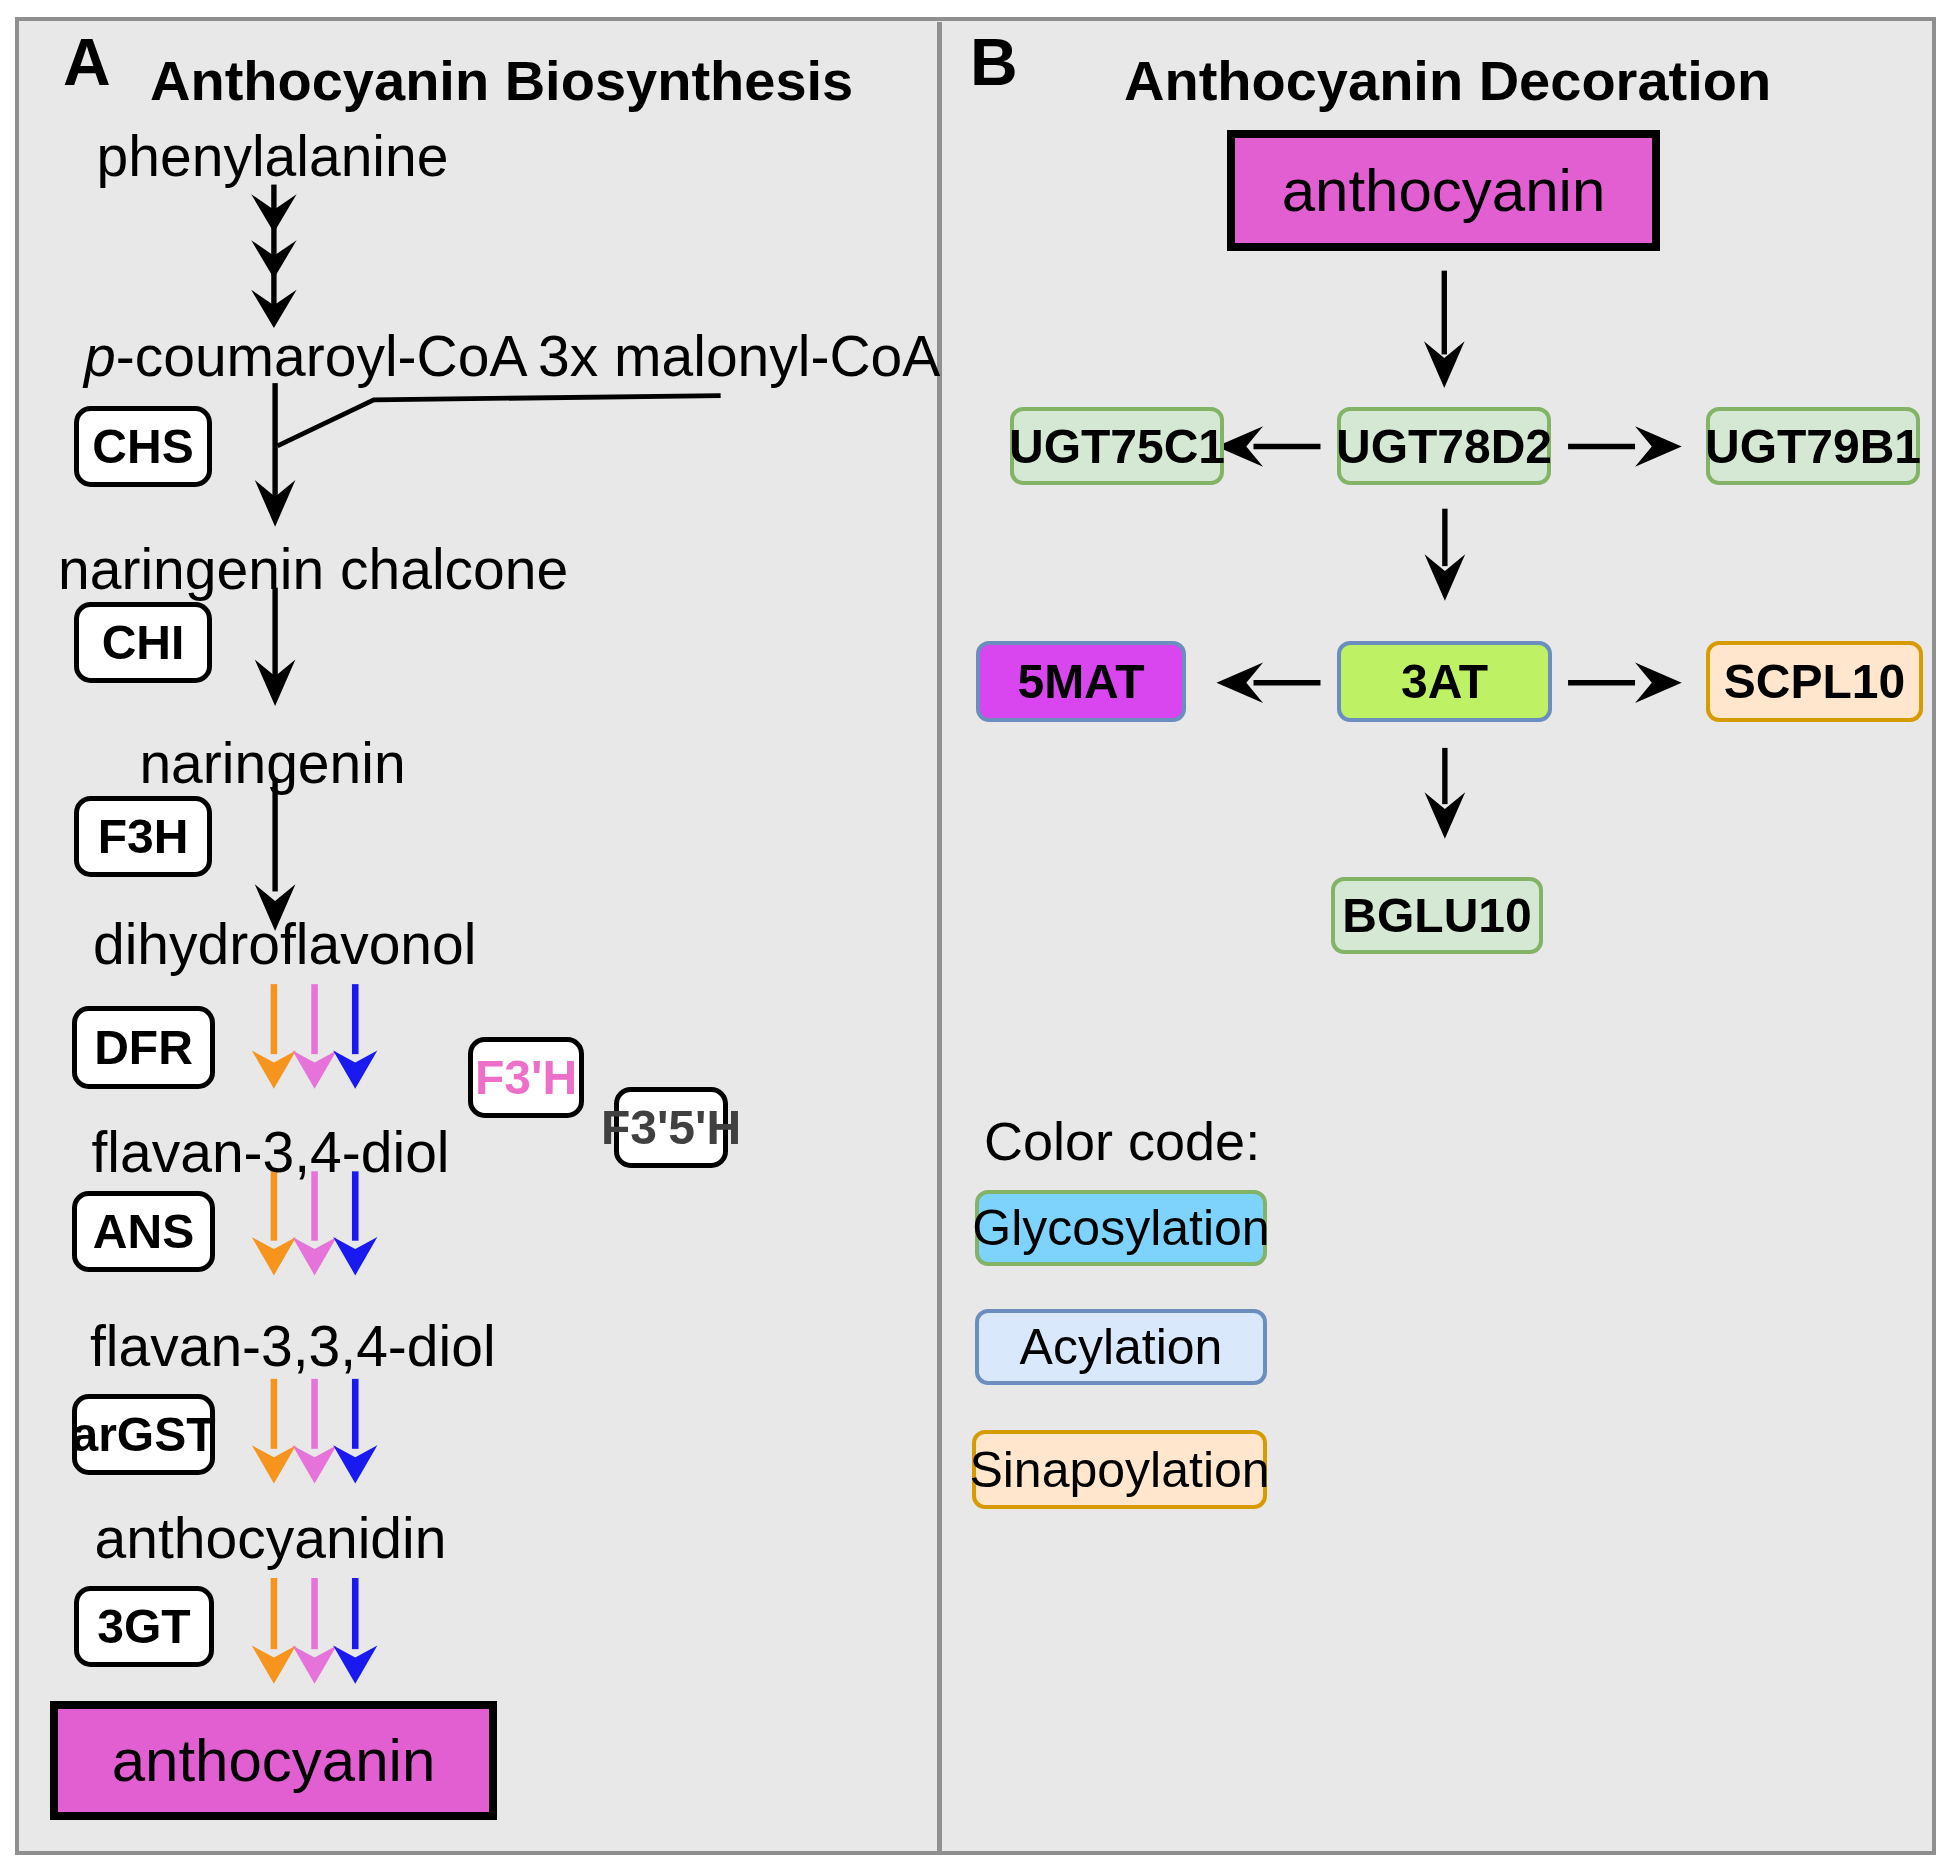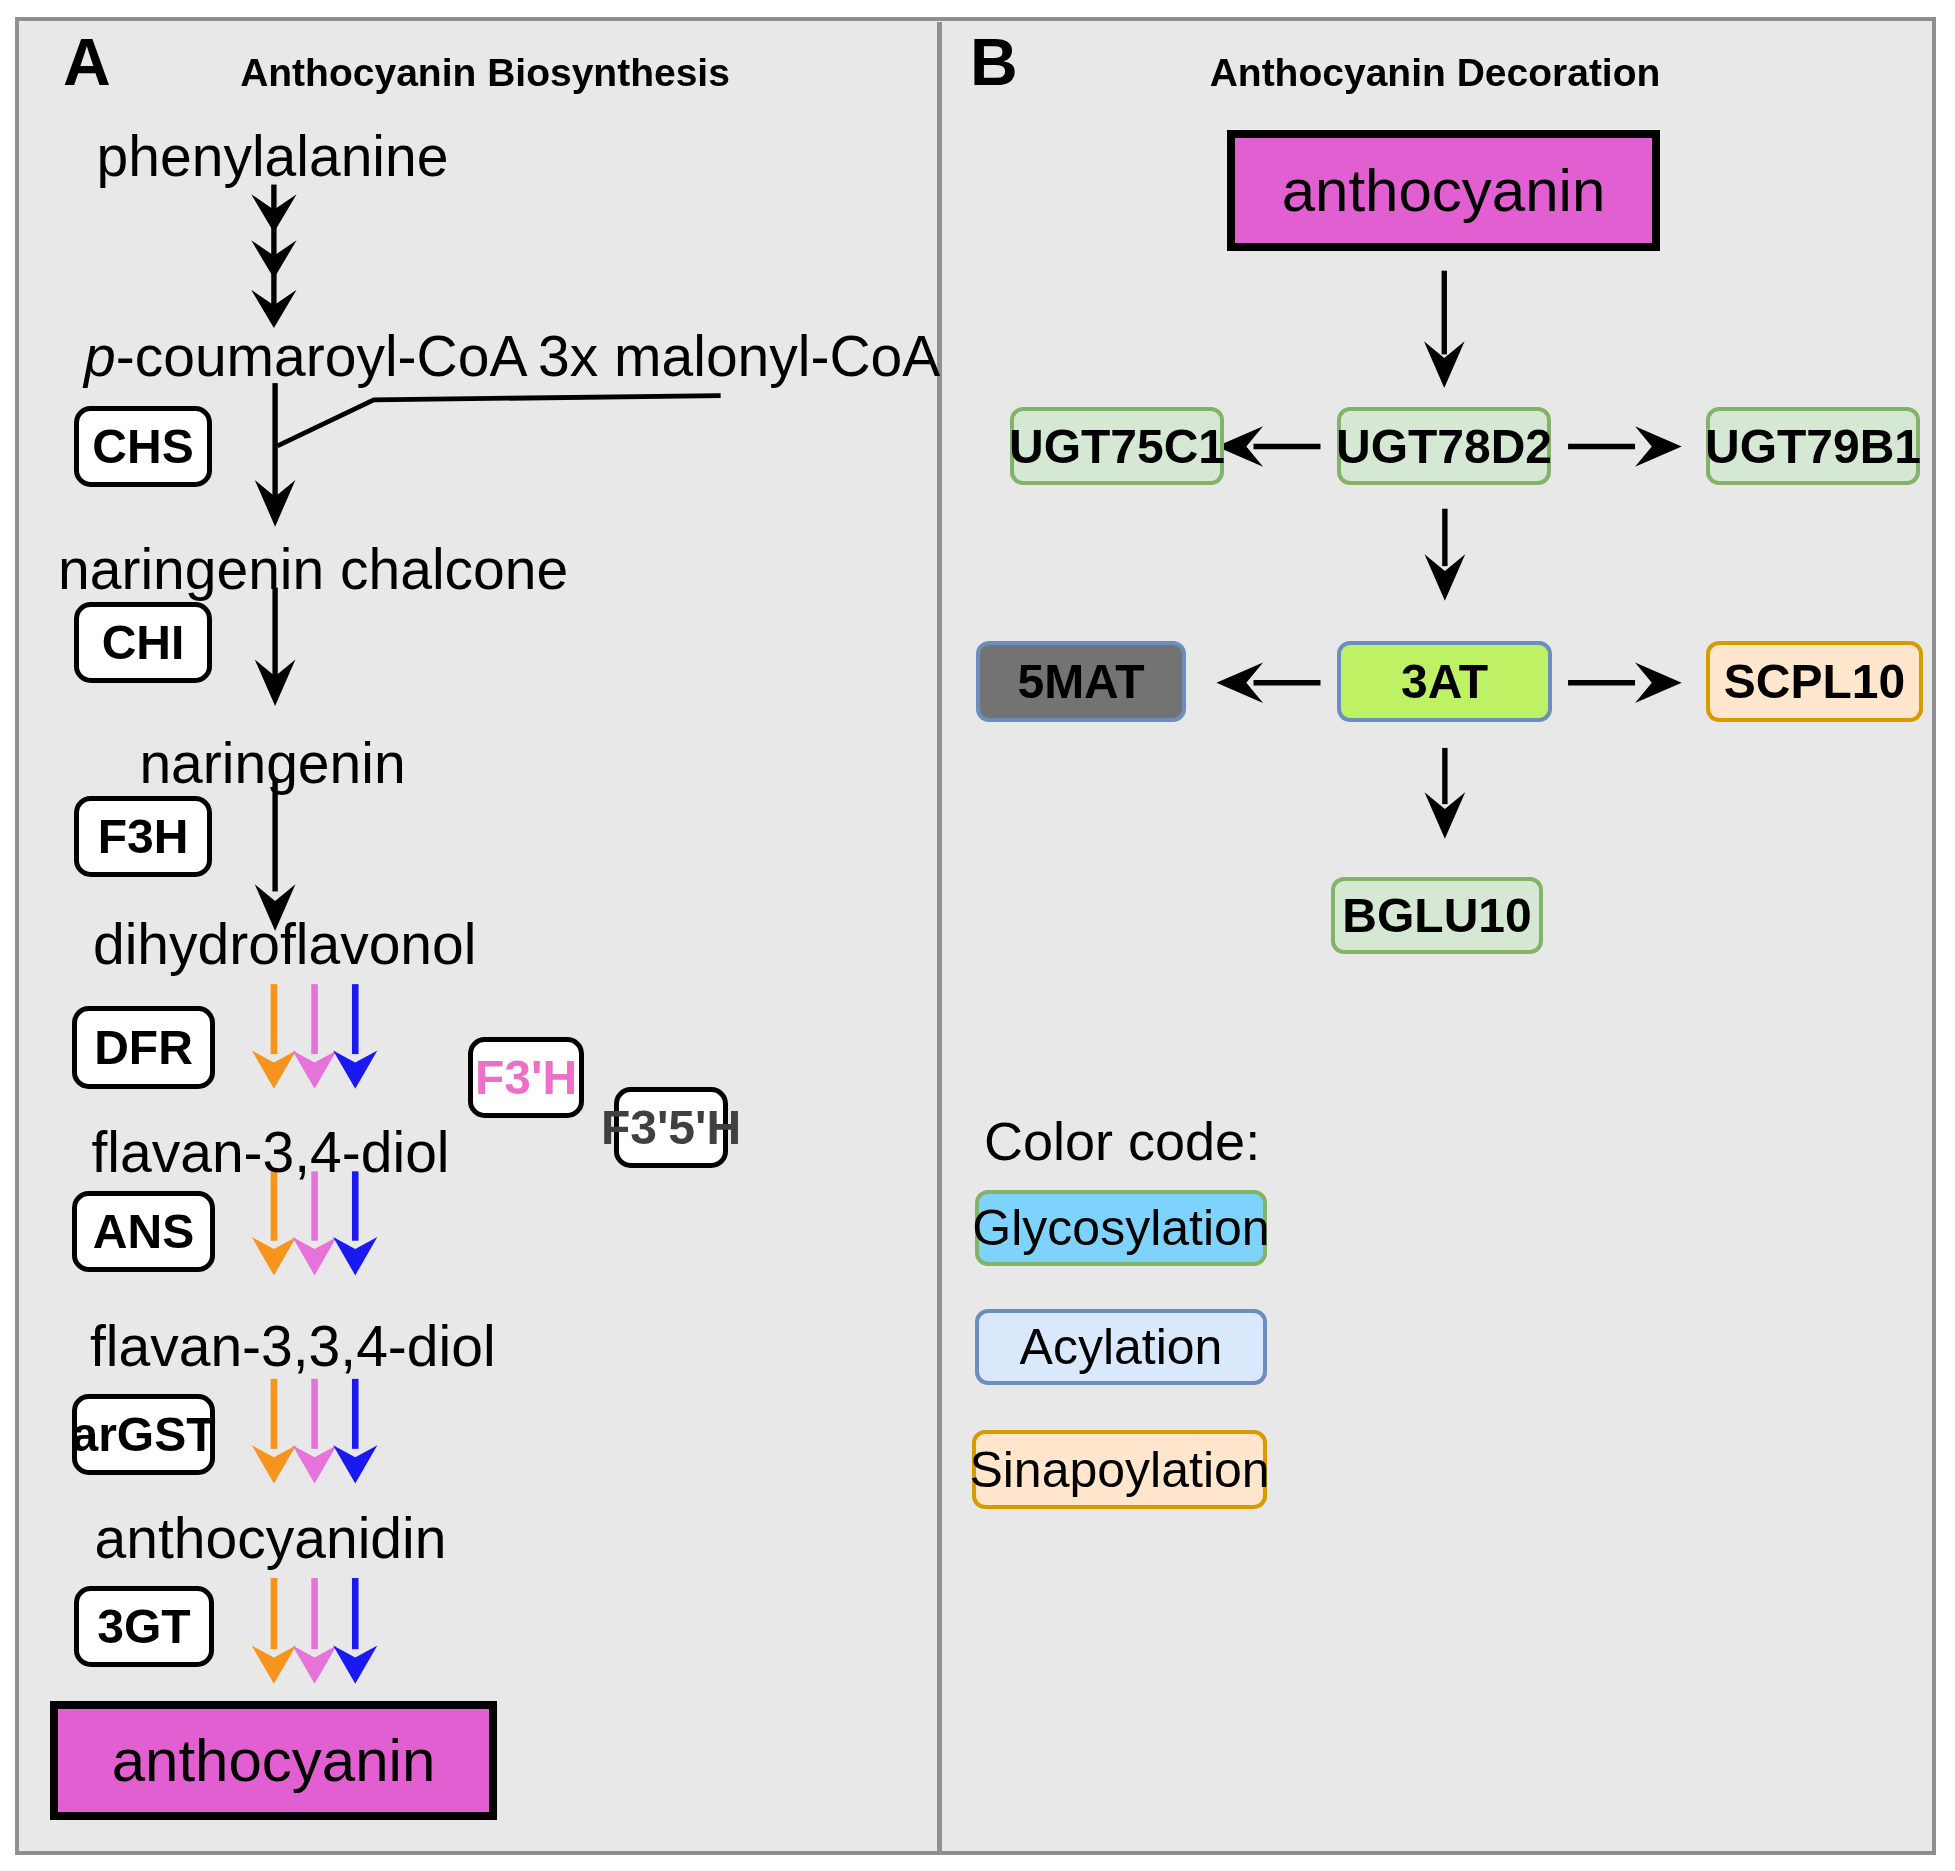"Anthocyanin Biosynthesis" .panel-title { font-size: 39px -> 56px }
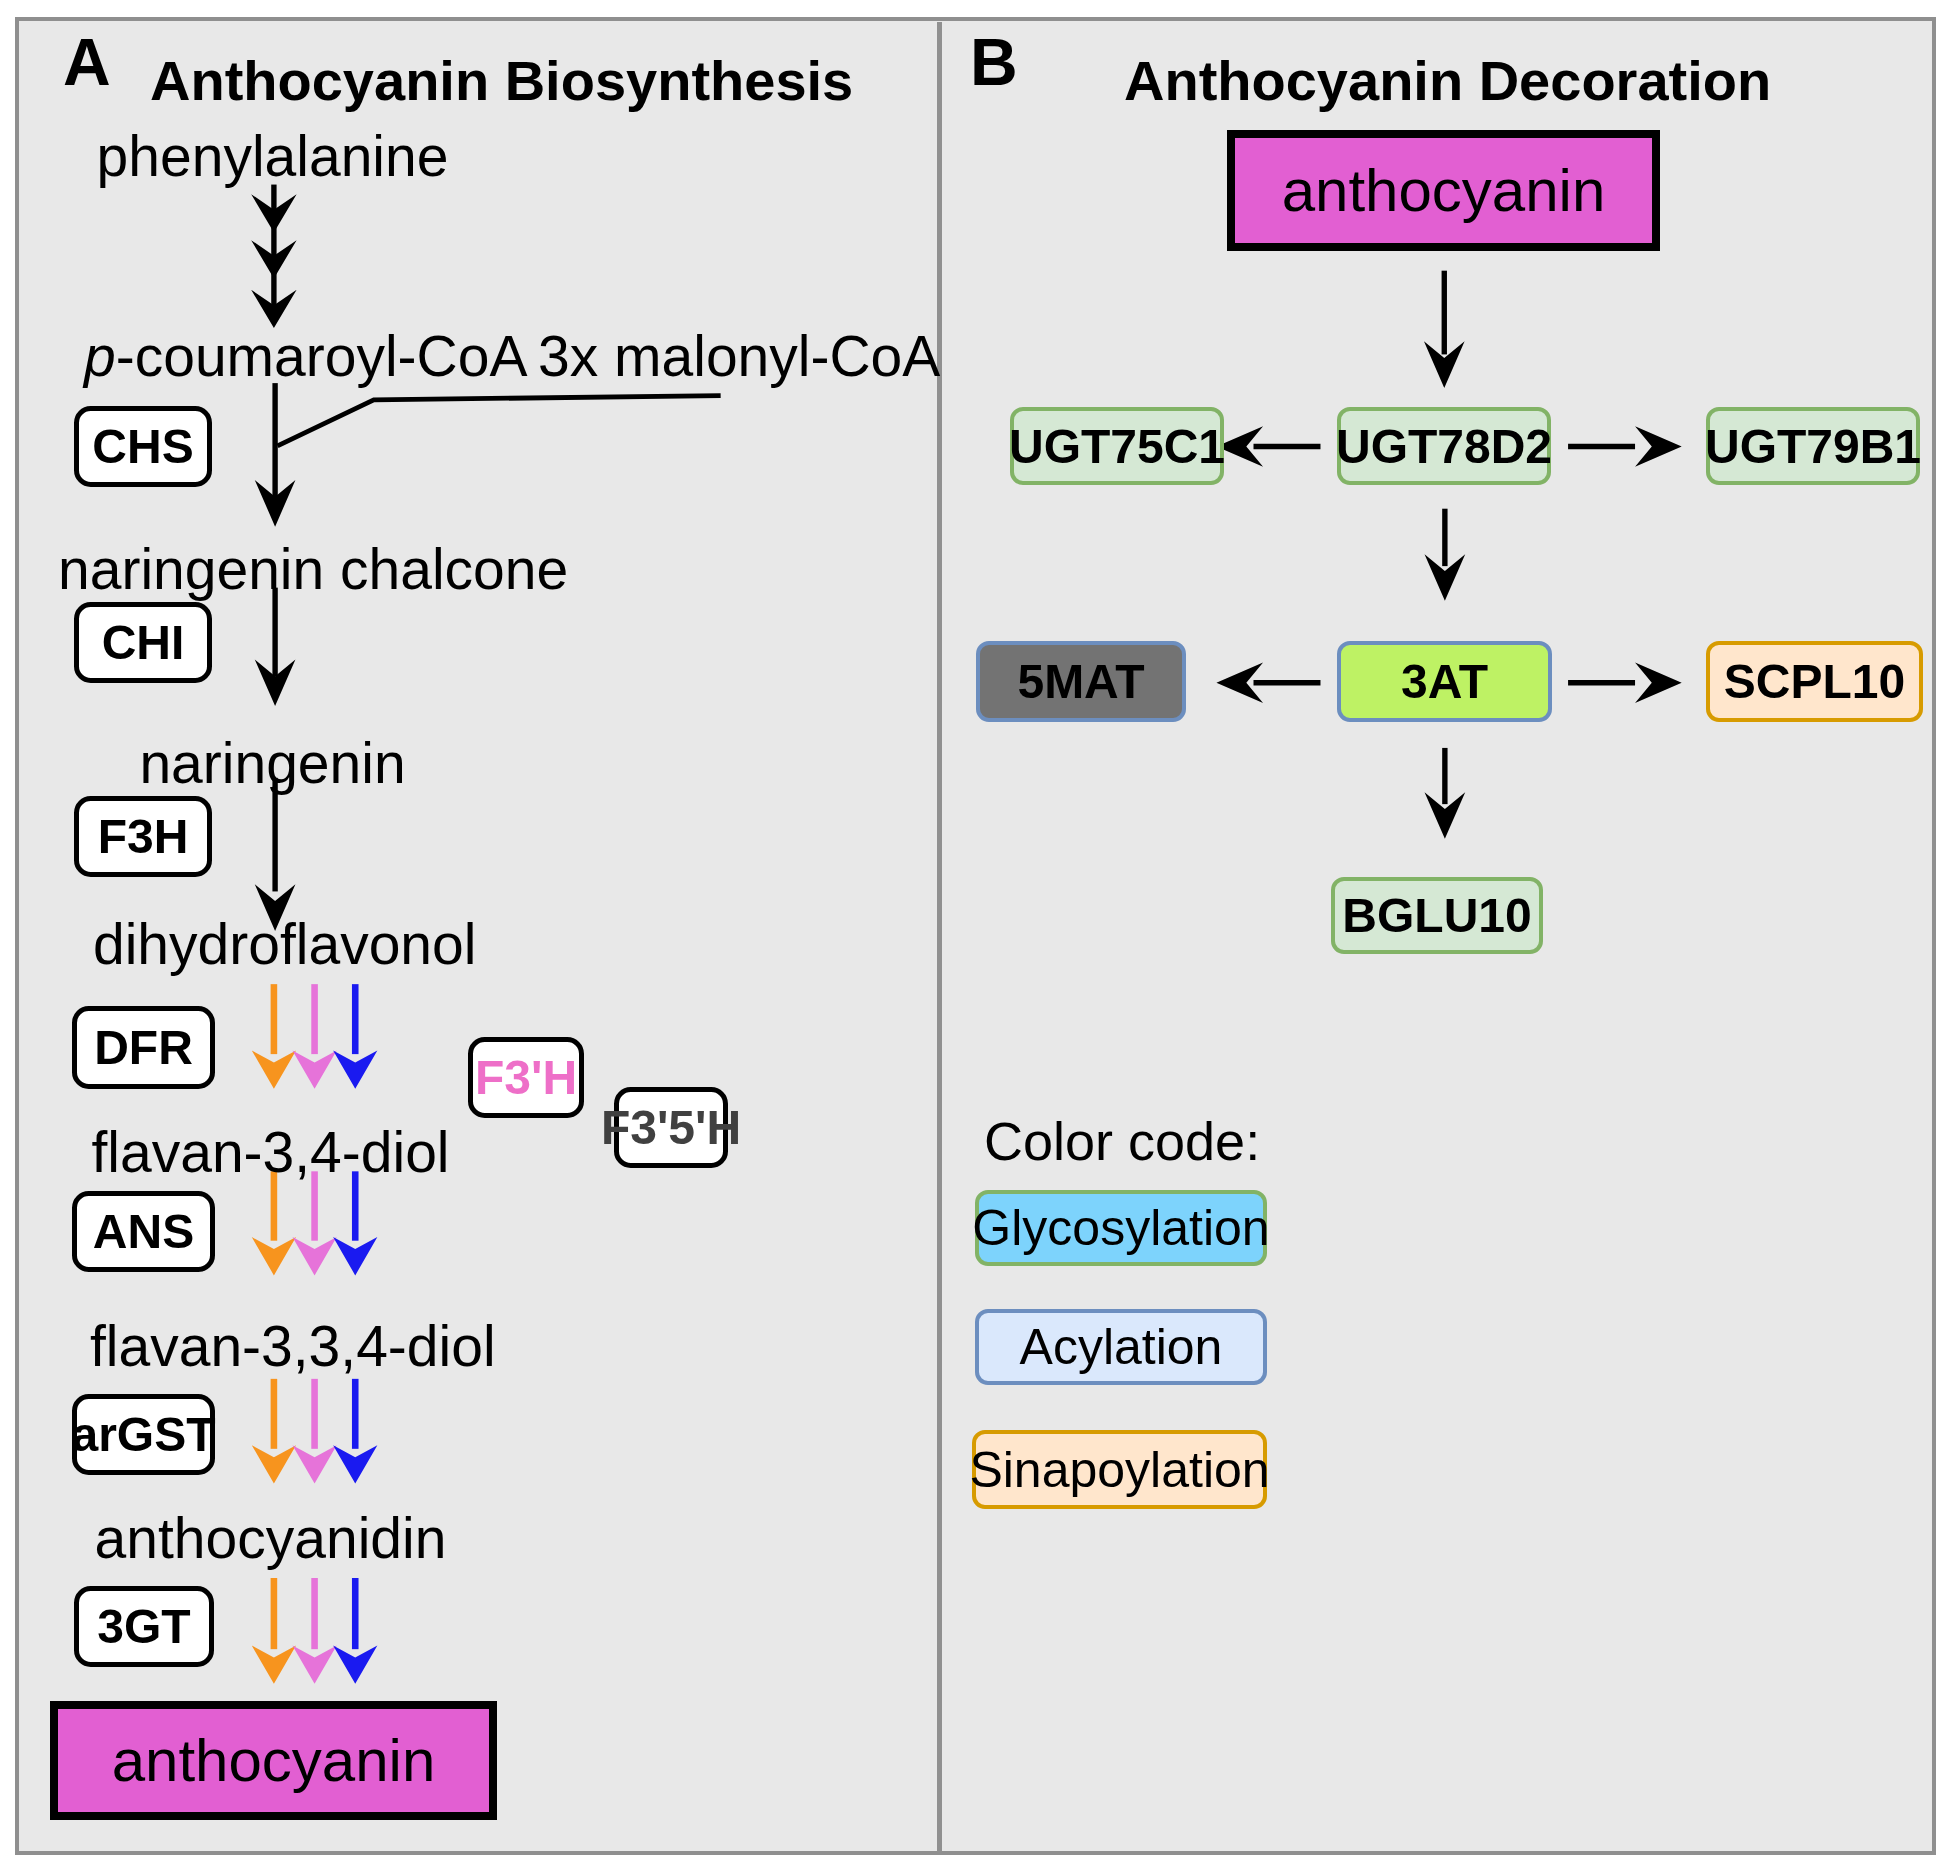"5MAT" div.abs { background: #737373 -> #d946ef }
